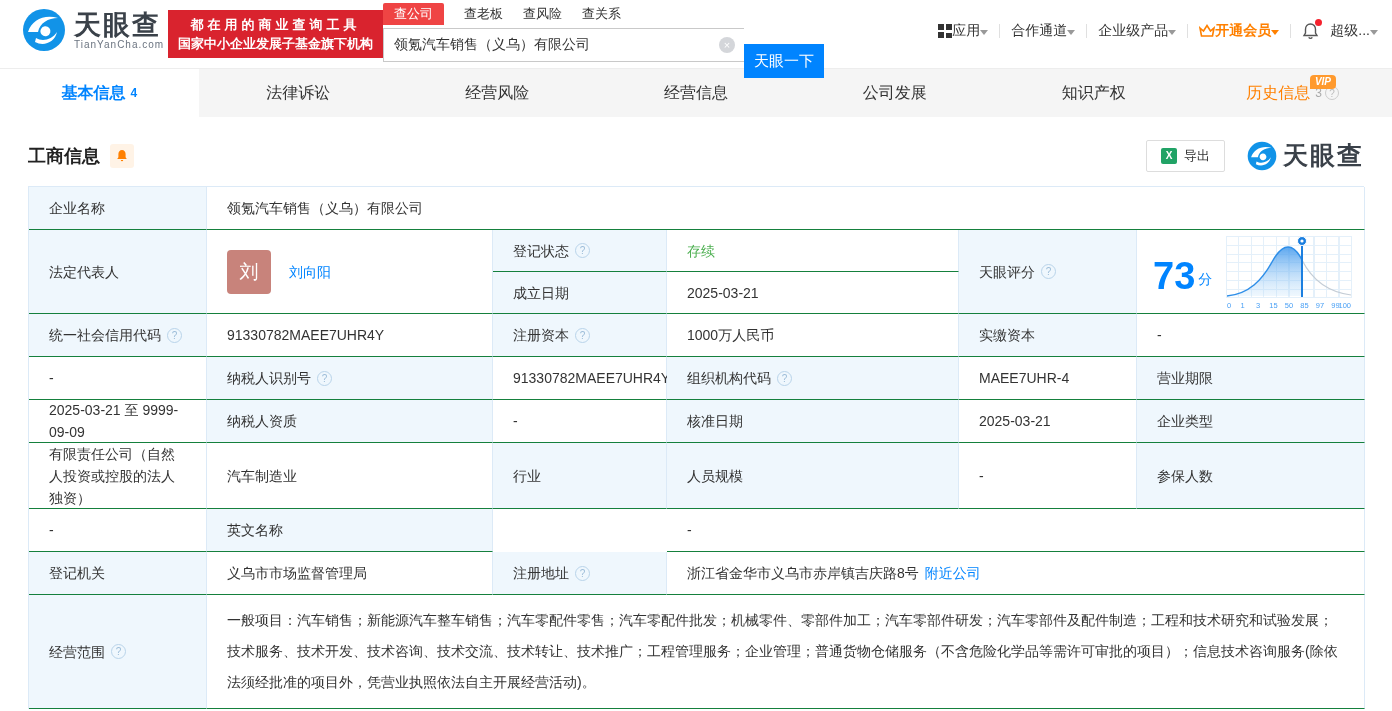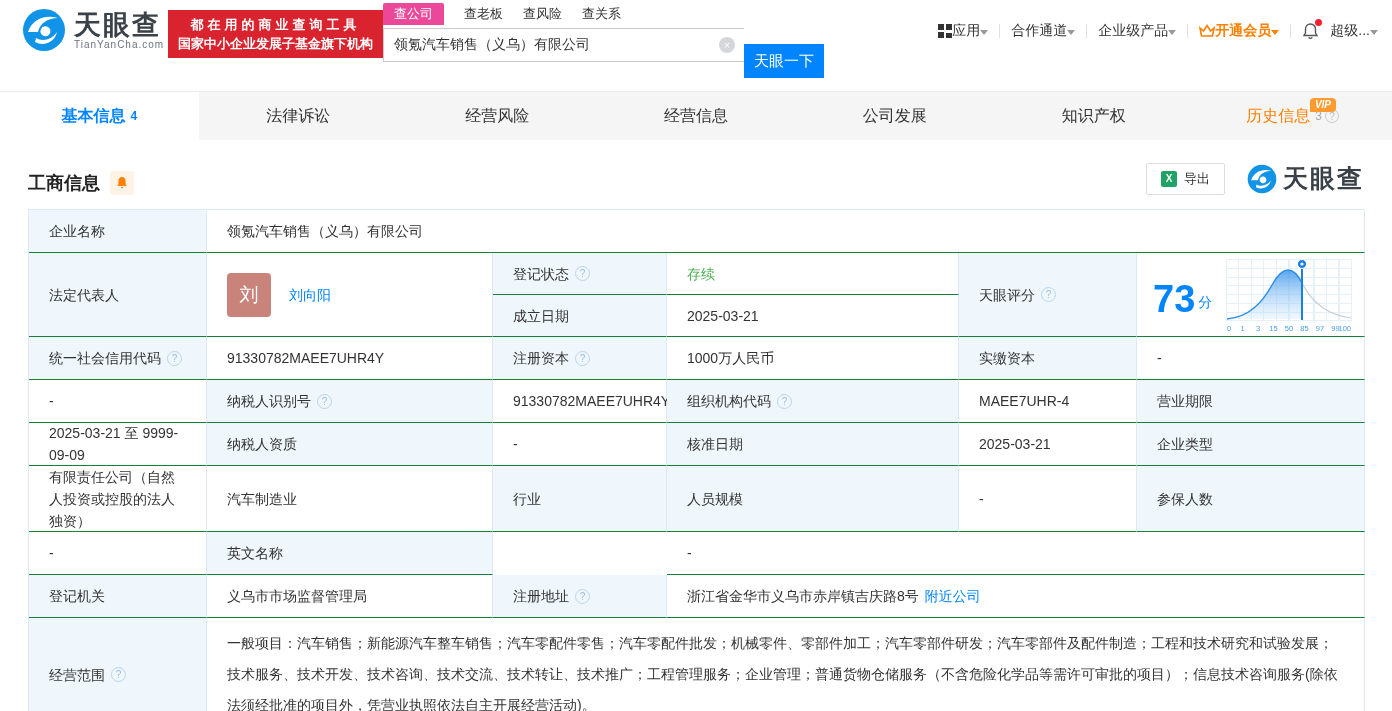"查公司" .search-tab.active { background: #ec4899 -> #ef4444 }
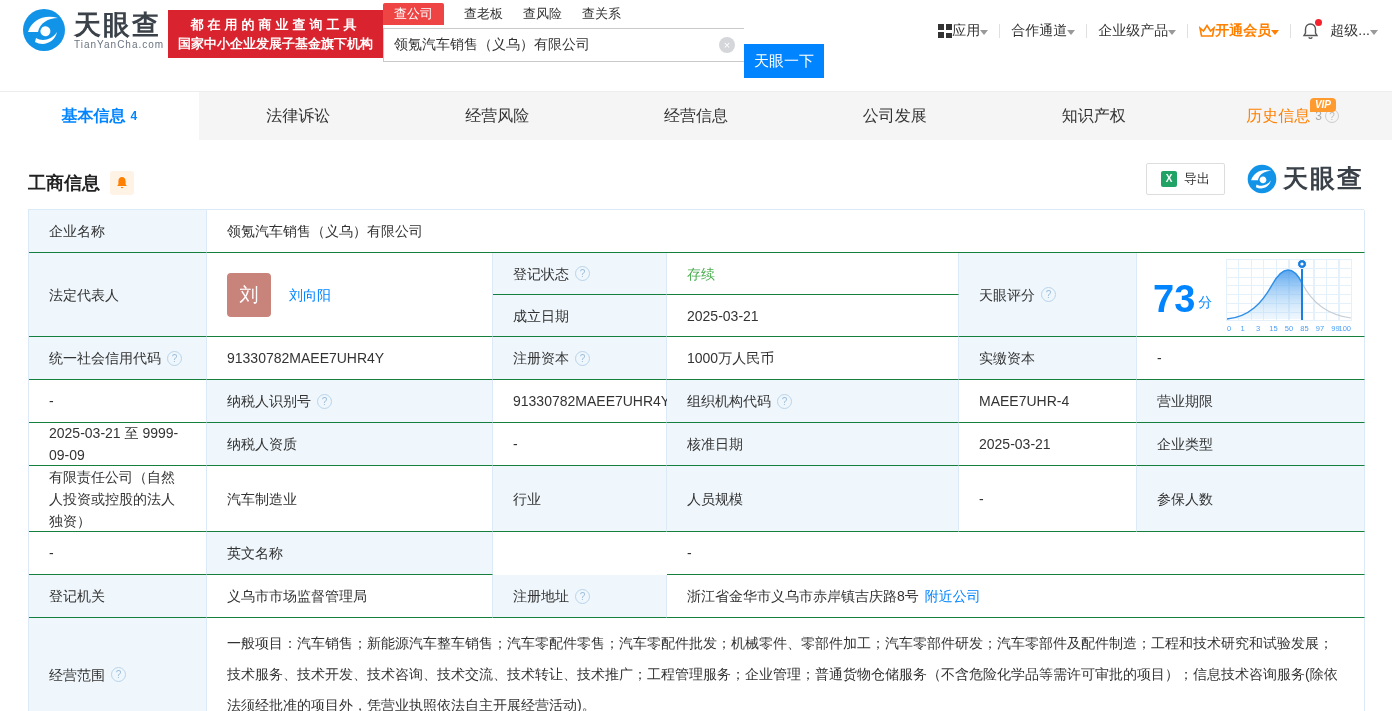"基本信息" .tab-bar { margin-top: 25px -> 2px }
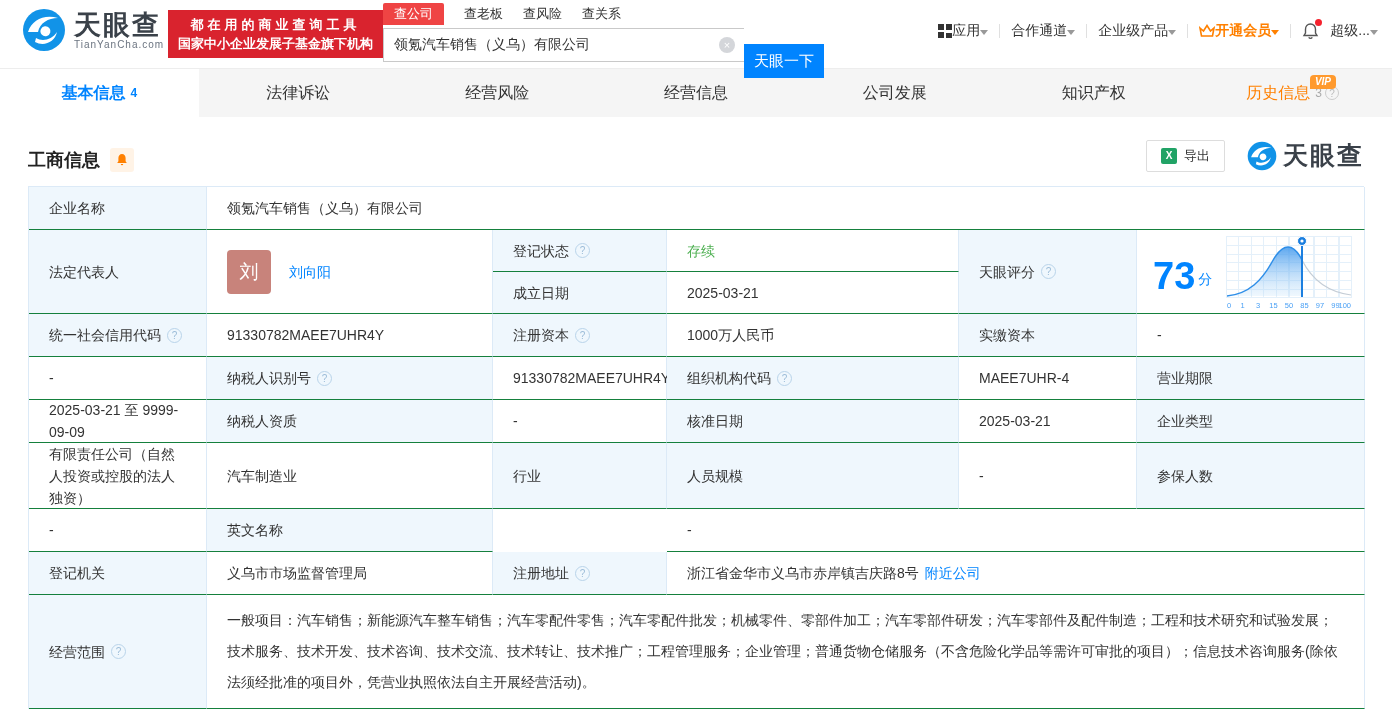"工商信息" .section-head { align-items: flex-end -> center }
